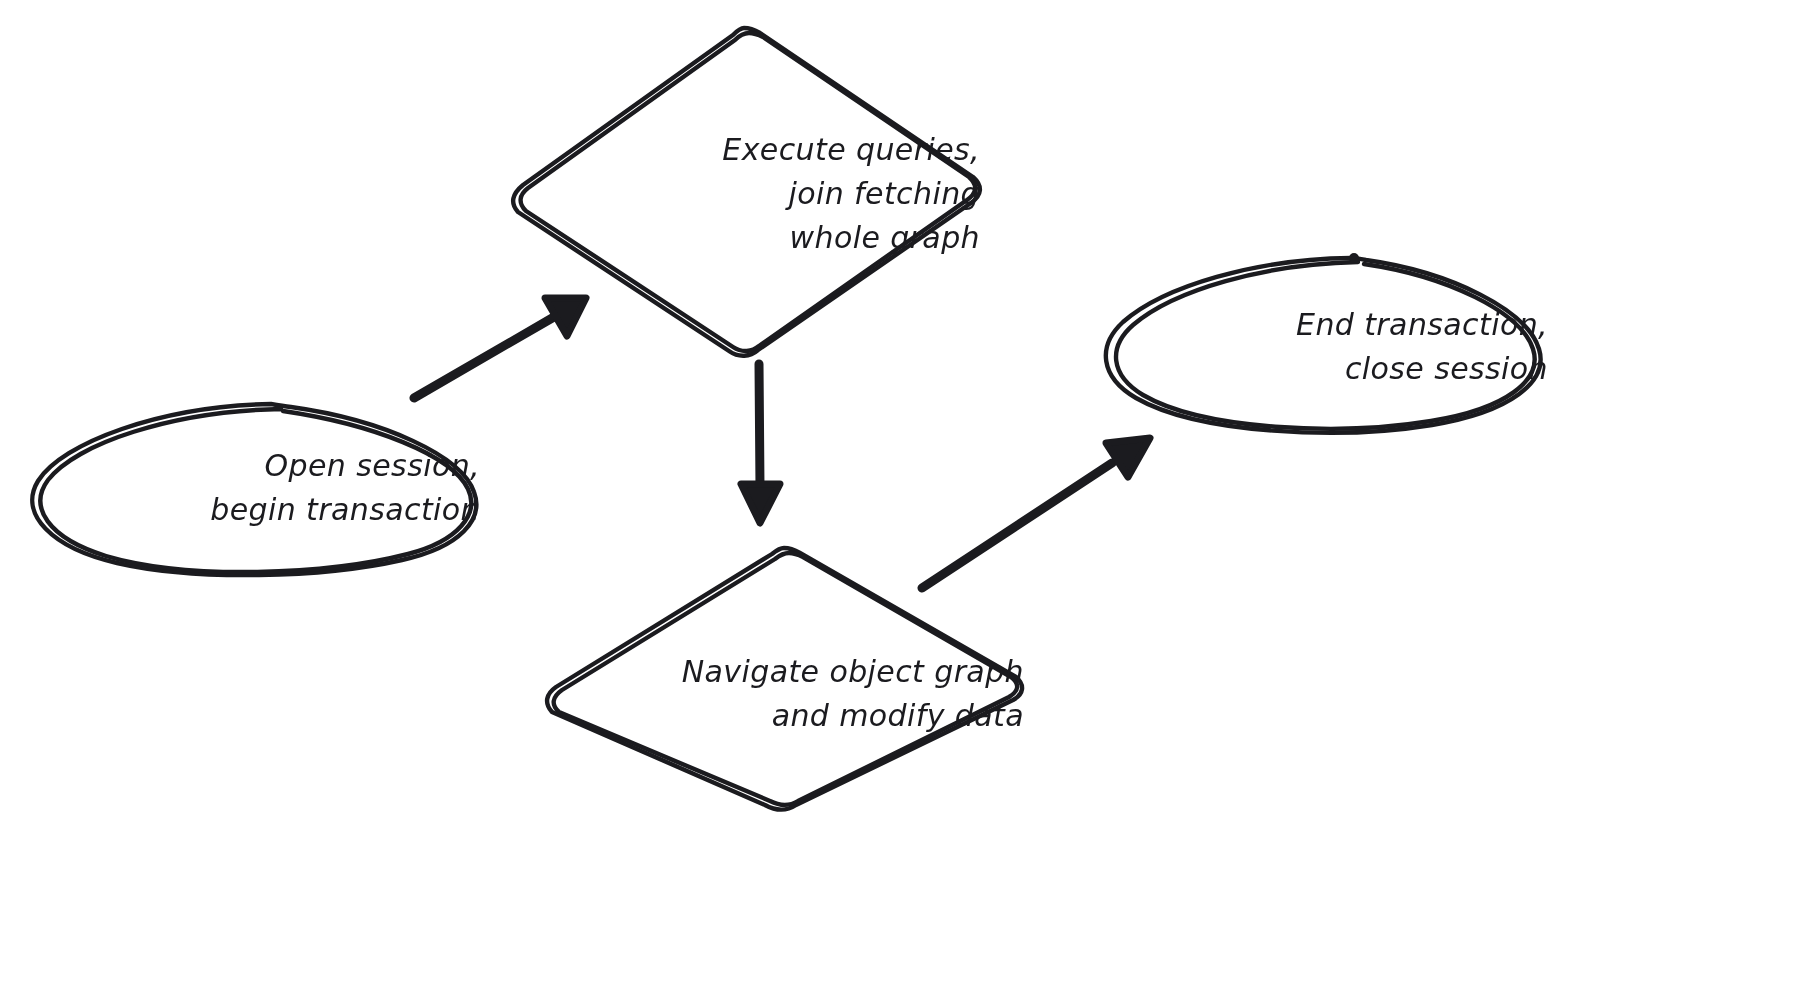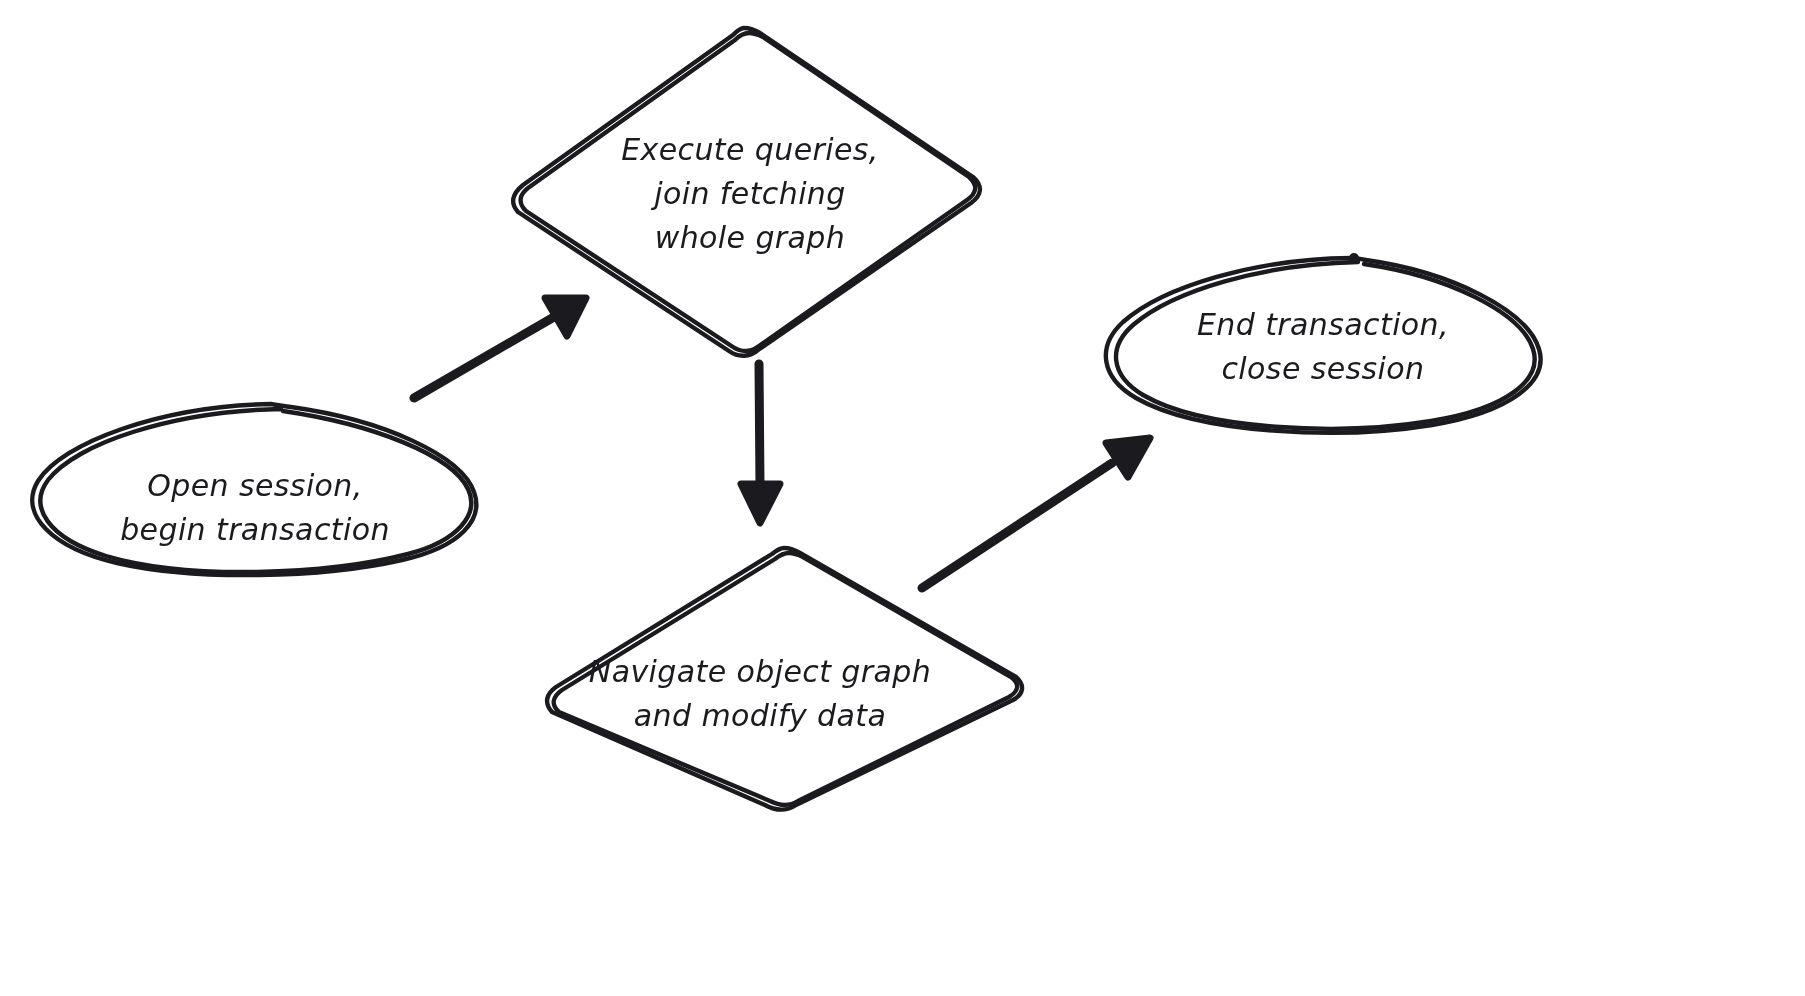"Execute queries," .node-label { text-align: center -> right }
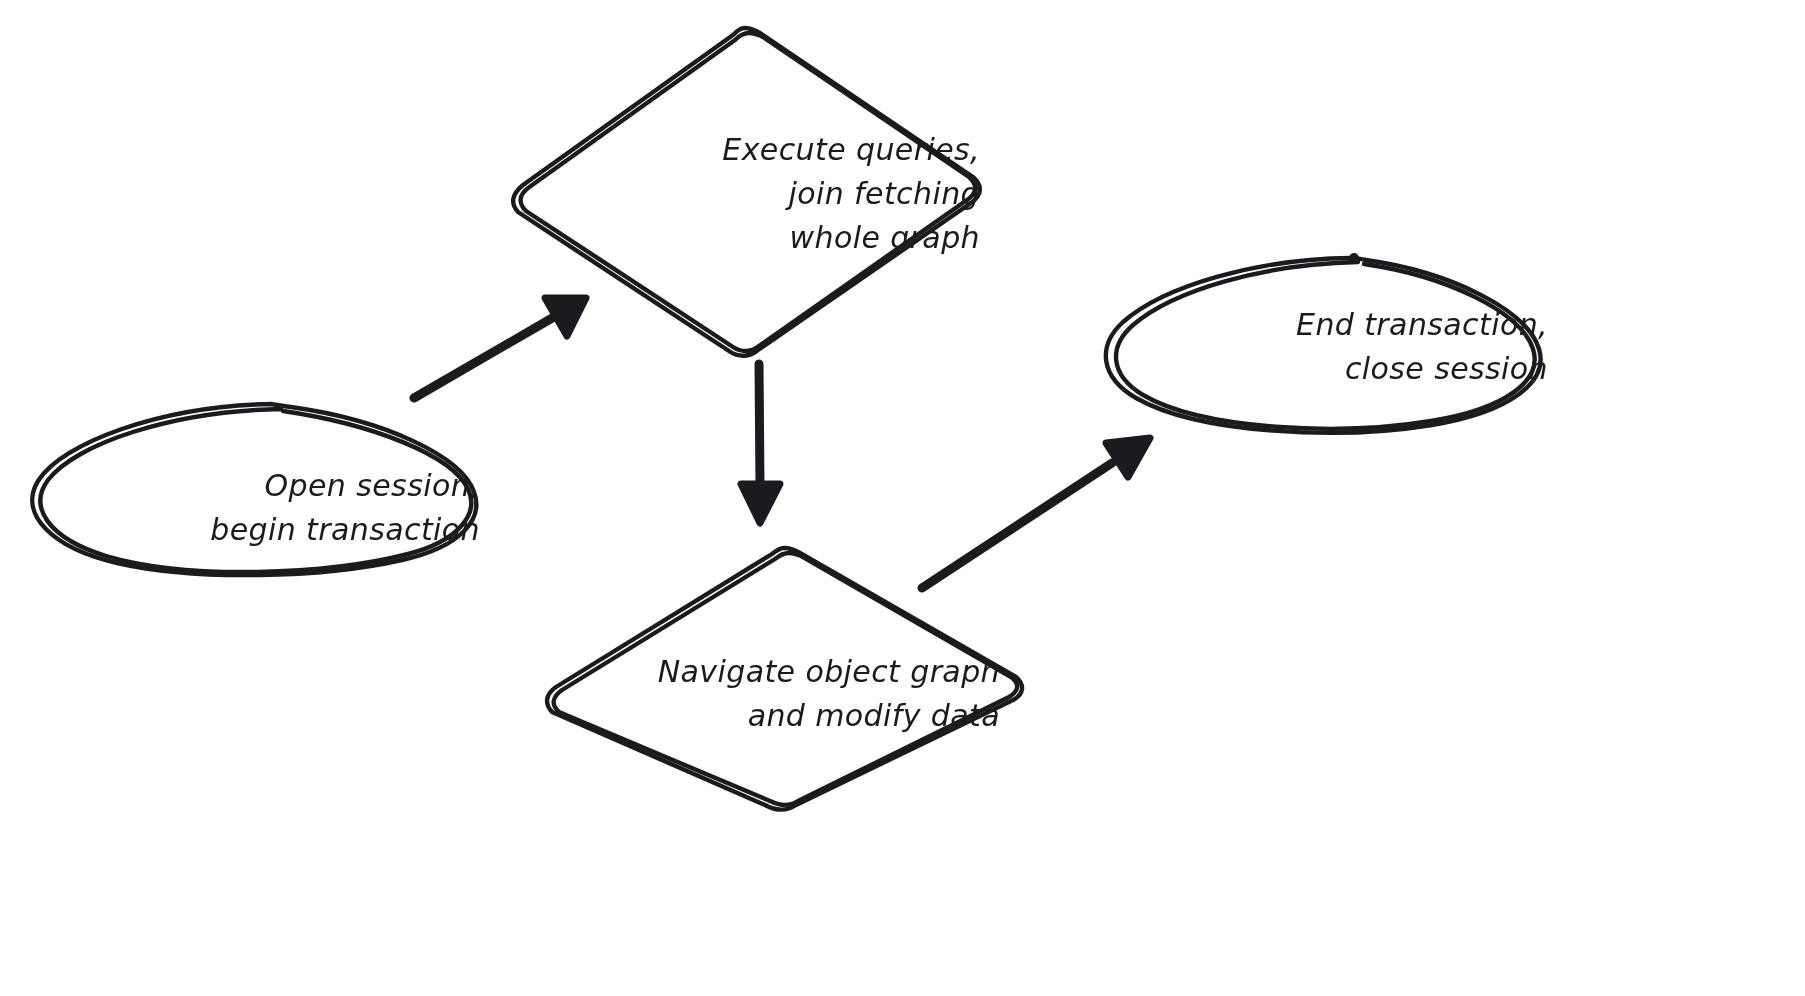"Open session," .lbl-open-session { top: 464px -> 444px }
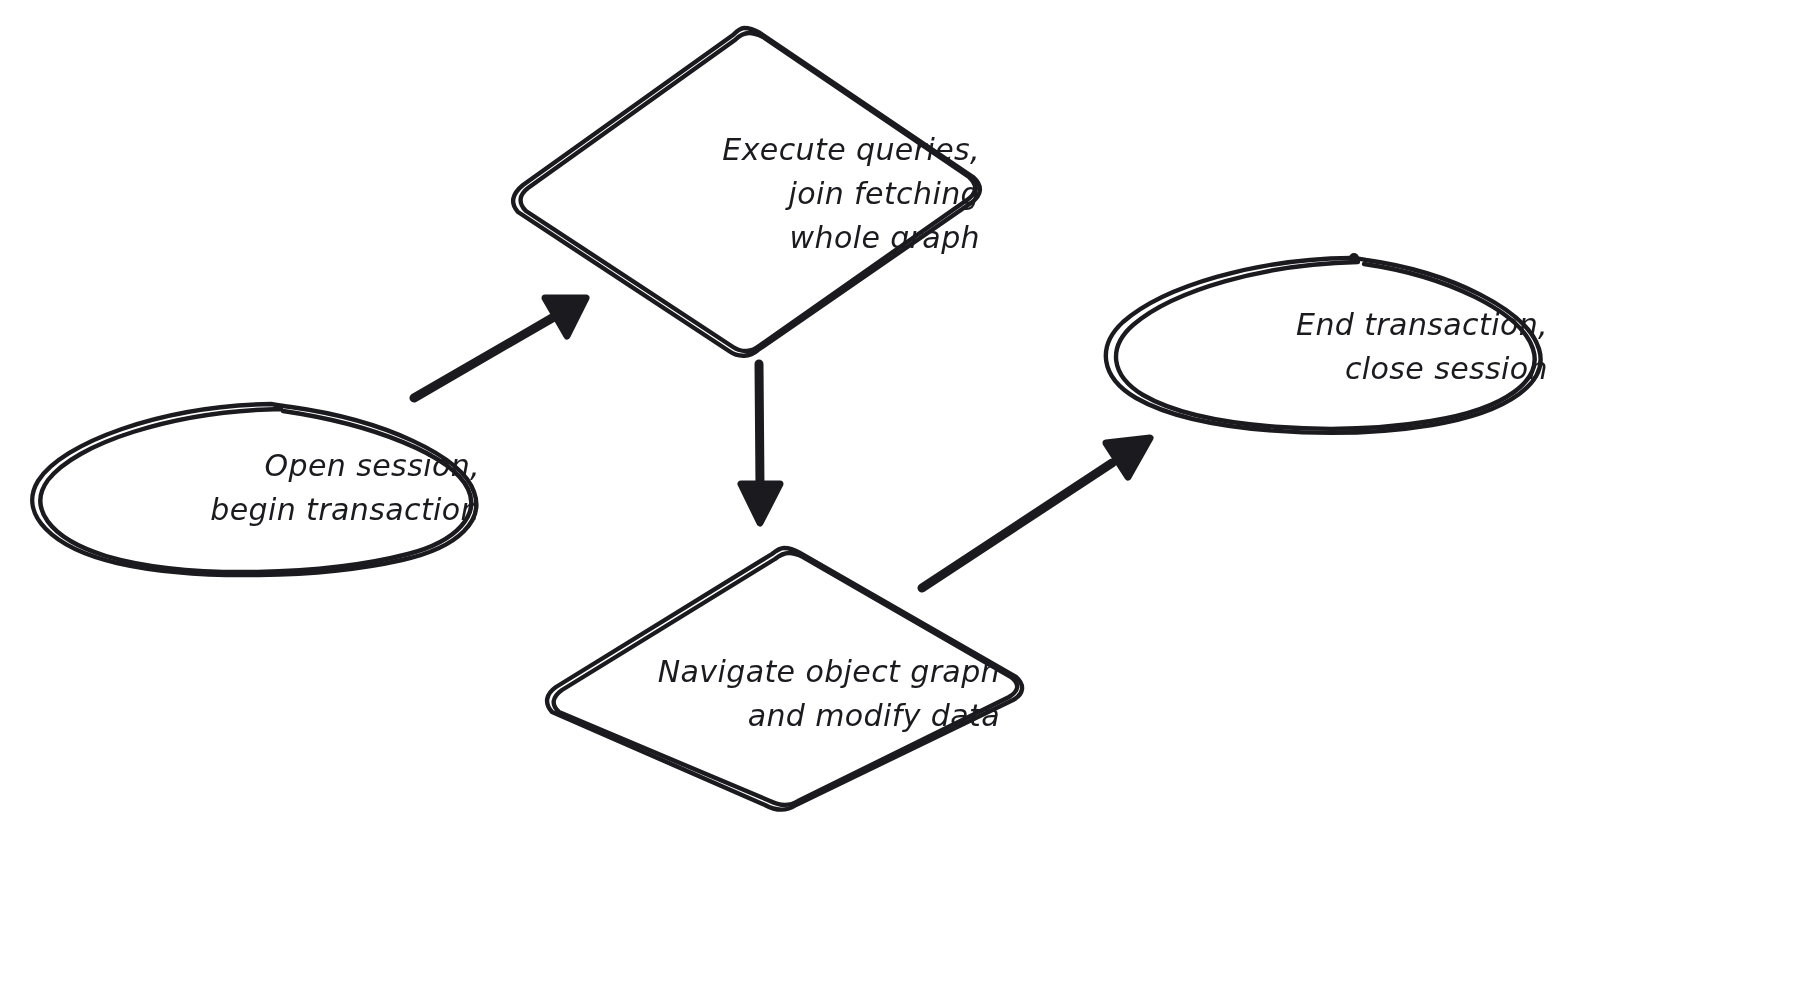"Navigate object graph" .lbl-navigate-graph { left: 520px -> 544px }
